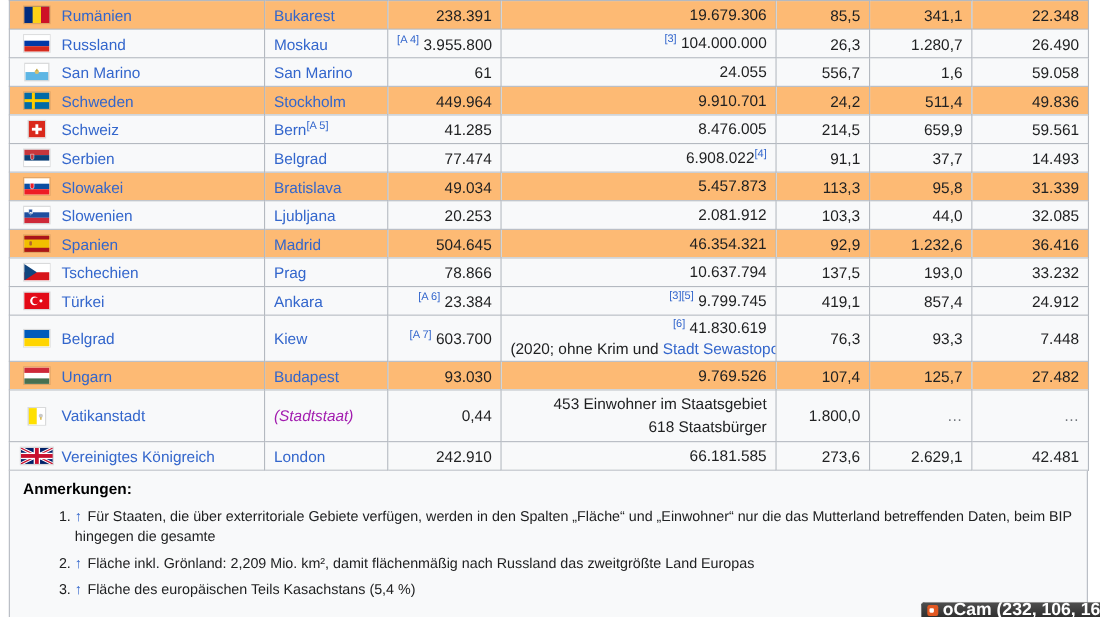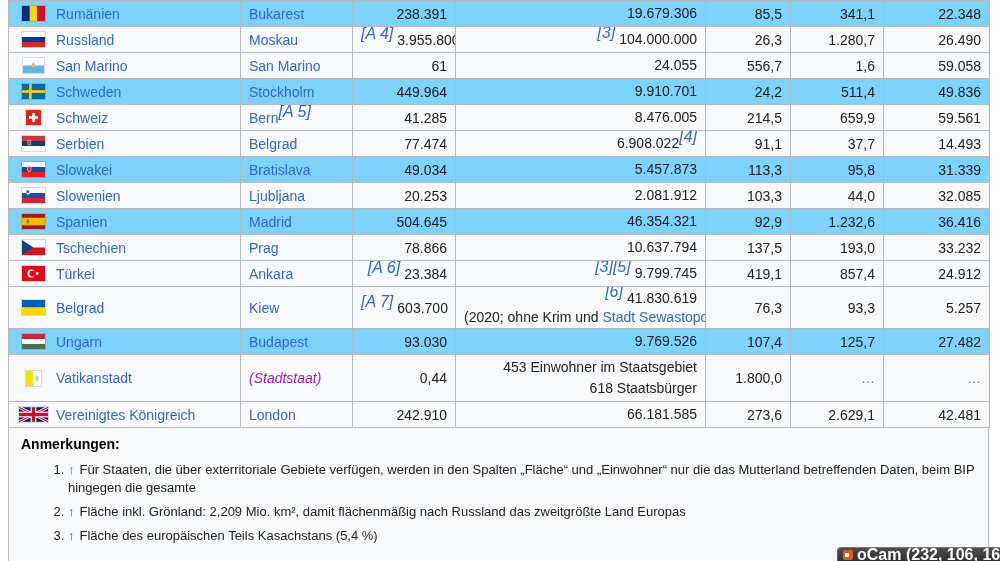"Rumänien" tr.hl td { background: #7dd3fc -> #fdba74 }
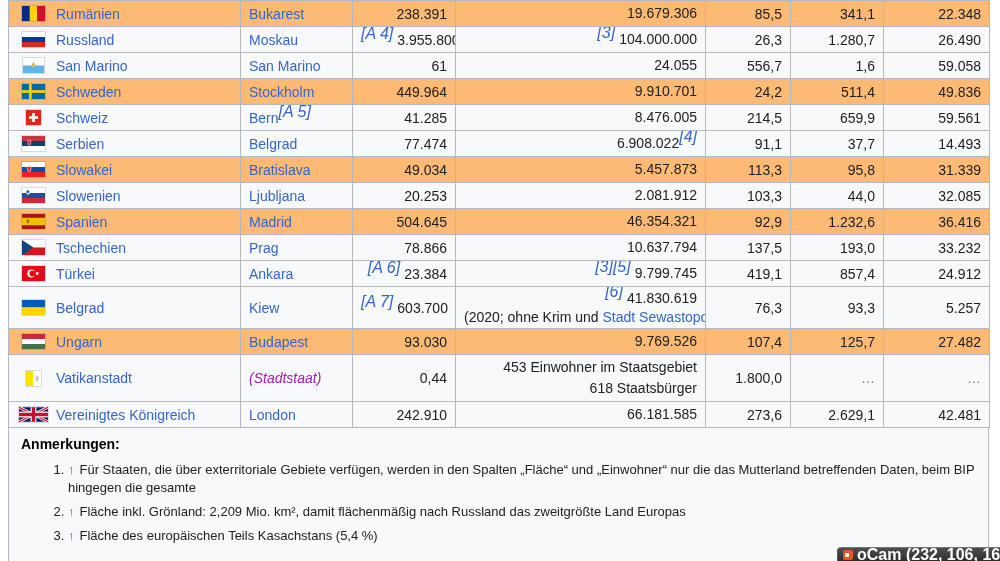"[A 4]" sup.ref { font-size: 16px -> 10px; font-style: italic -> none }
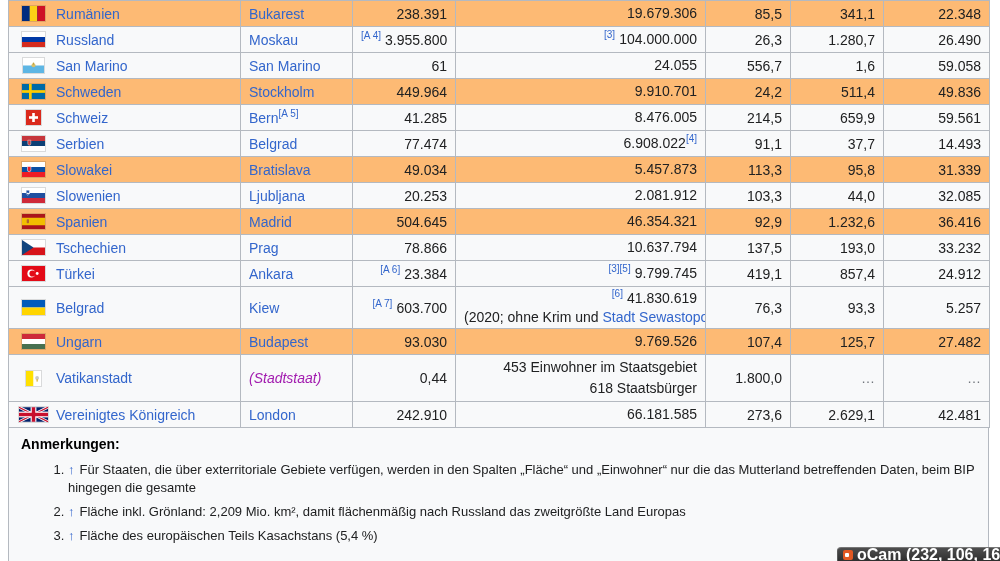"5.257" td.num { text: 5.257 -> 7.448 }
